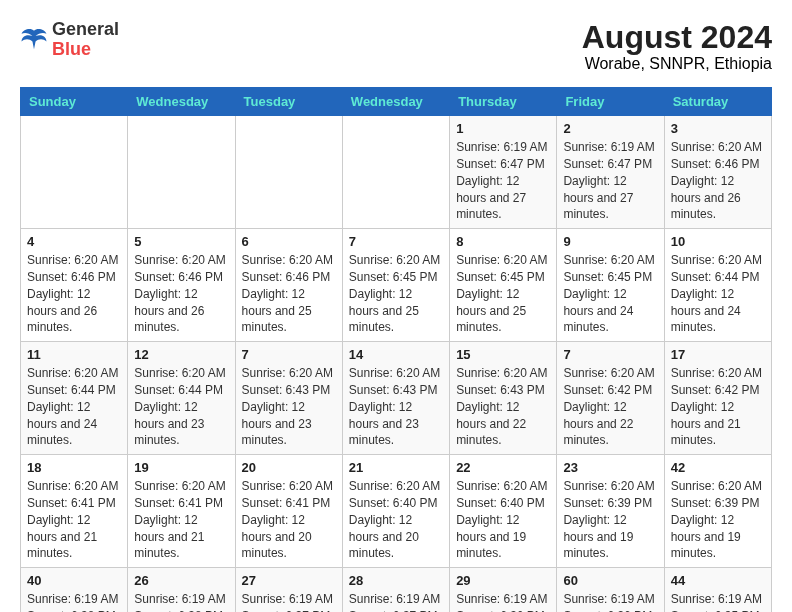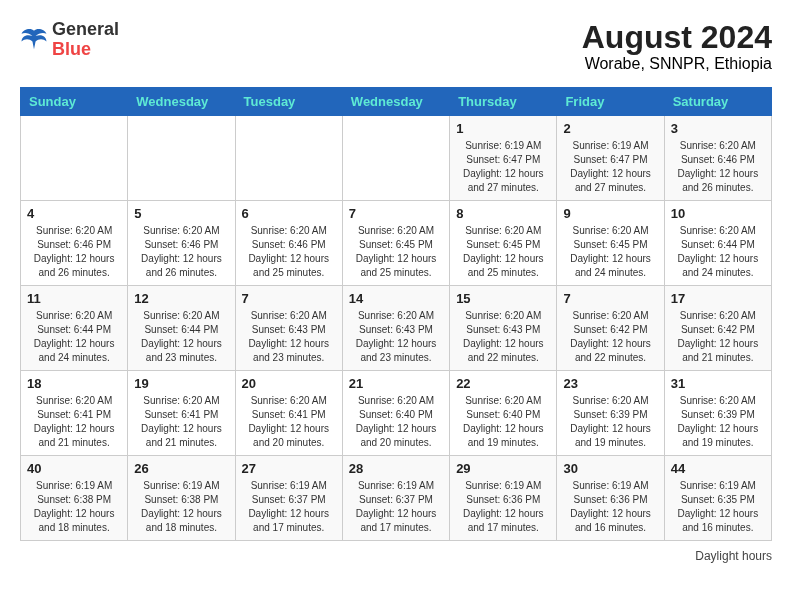"Sunrise: 6:19 AM" .day-info { font-size: 10px -> 12px; text-align: center -> none }
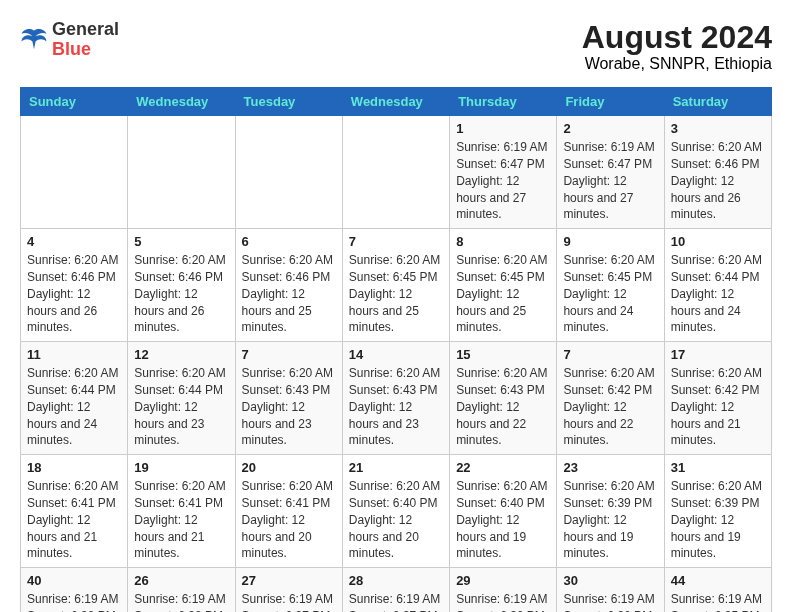"31" span.day-number { text: 31 -> 42 }
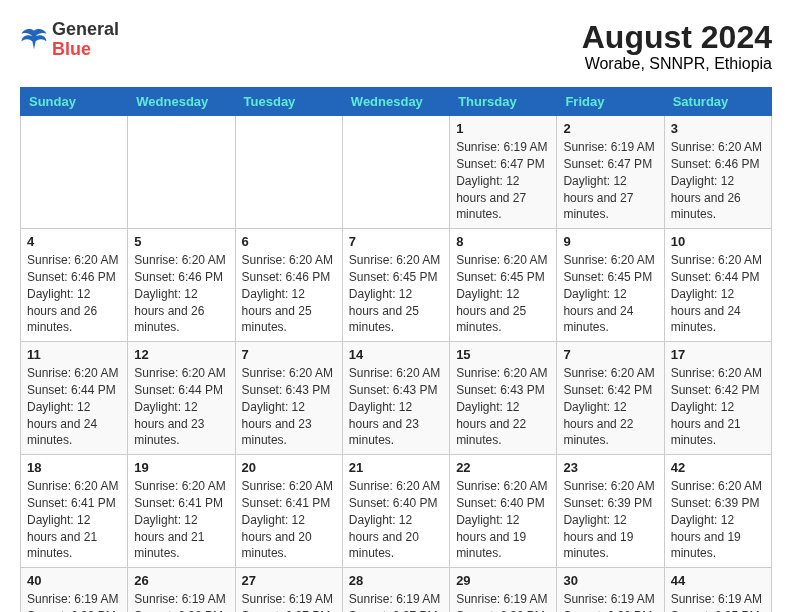"30" span.day-number { text: 30 -> 60 }
